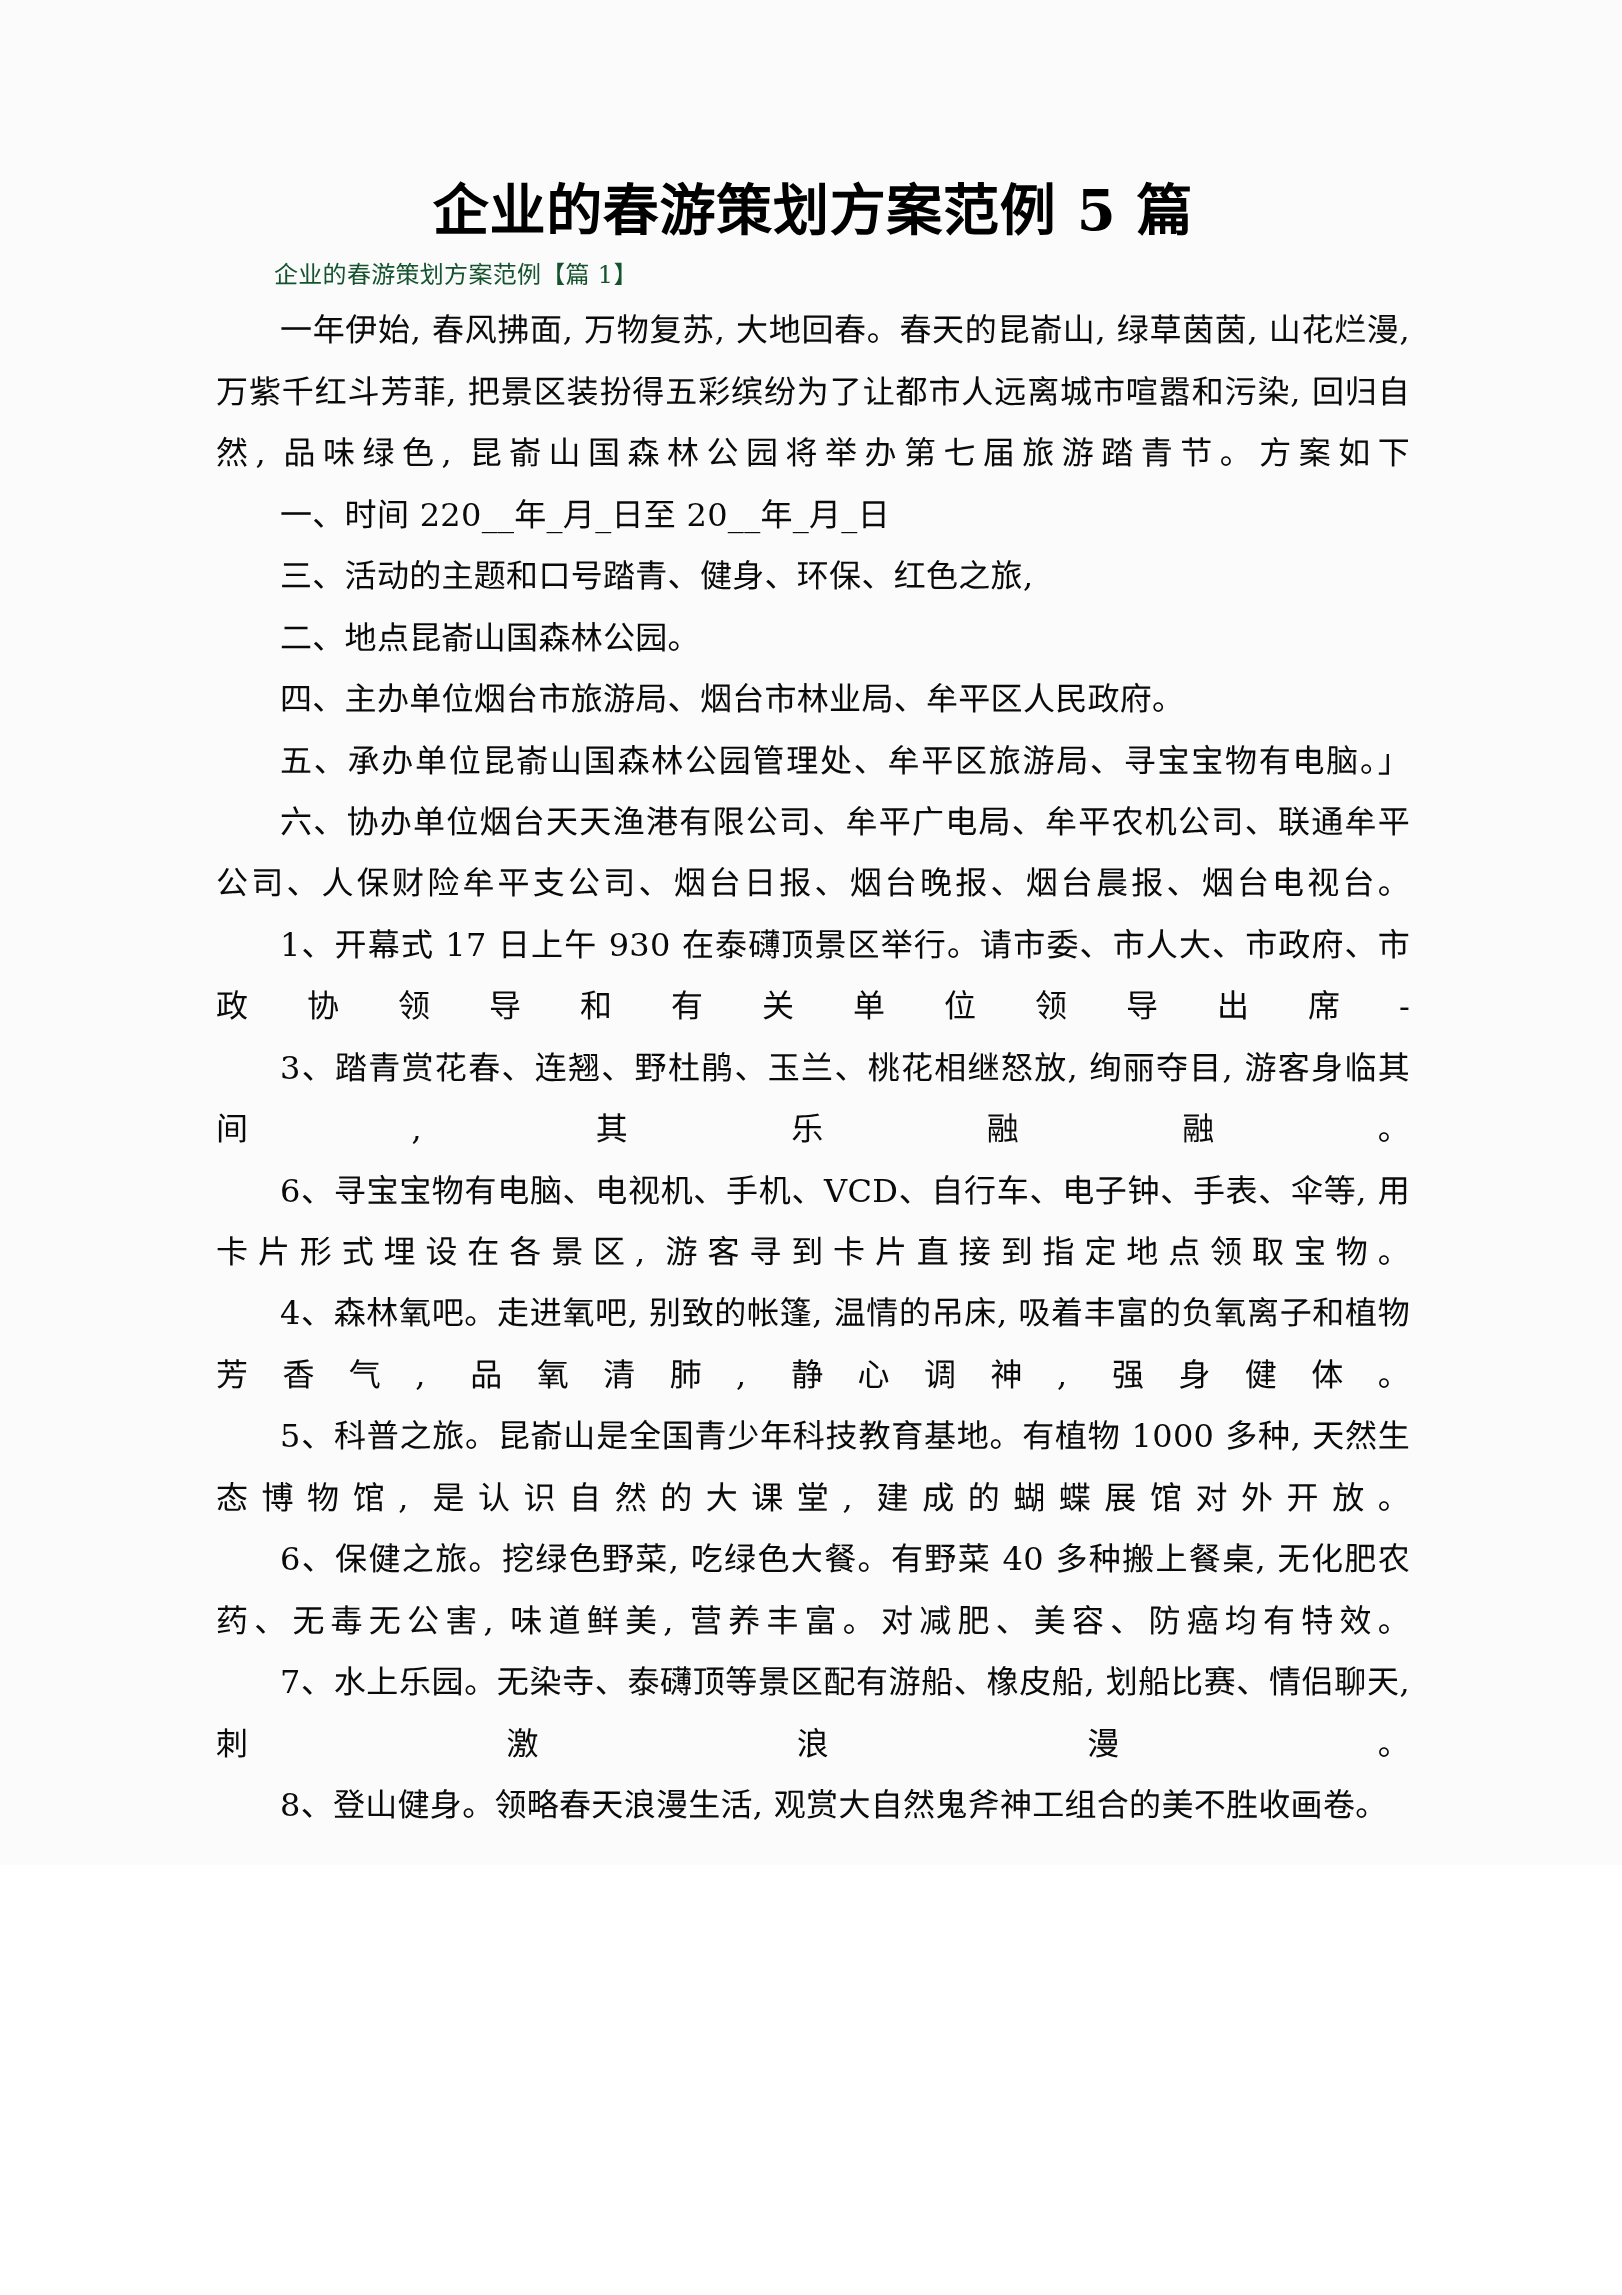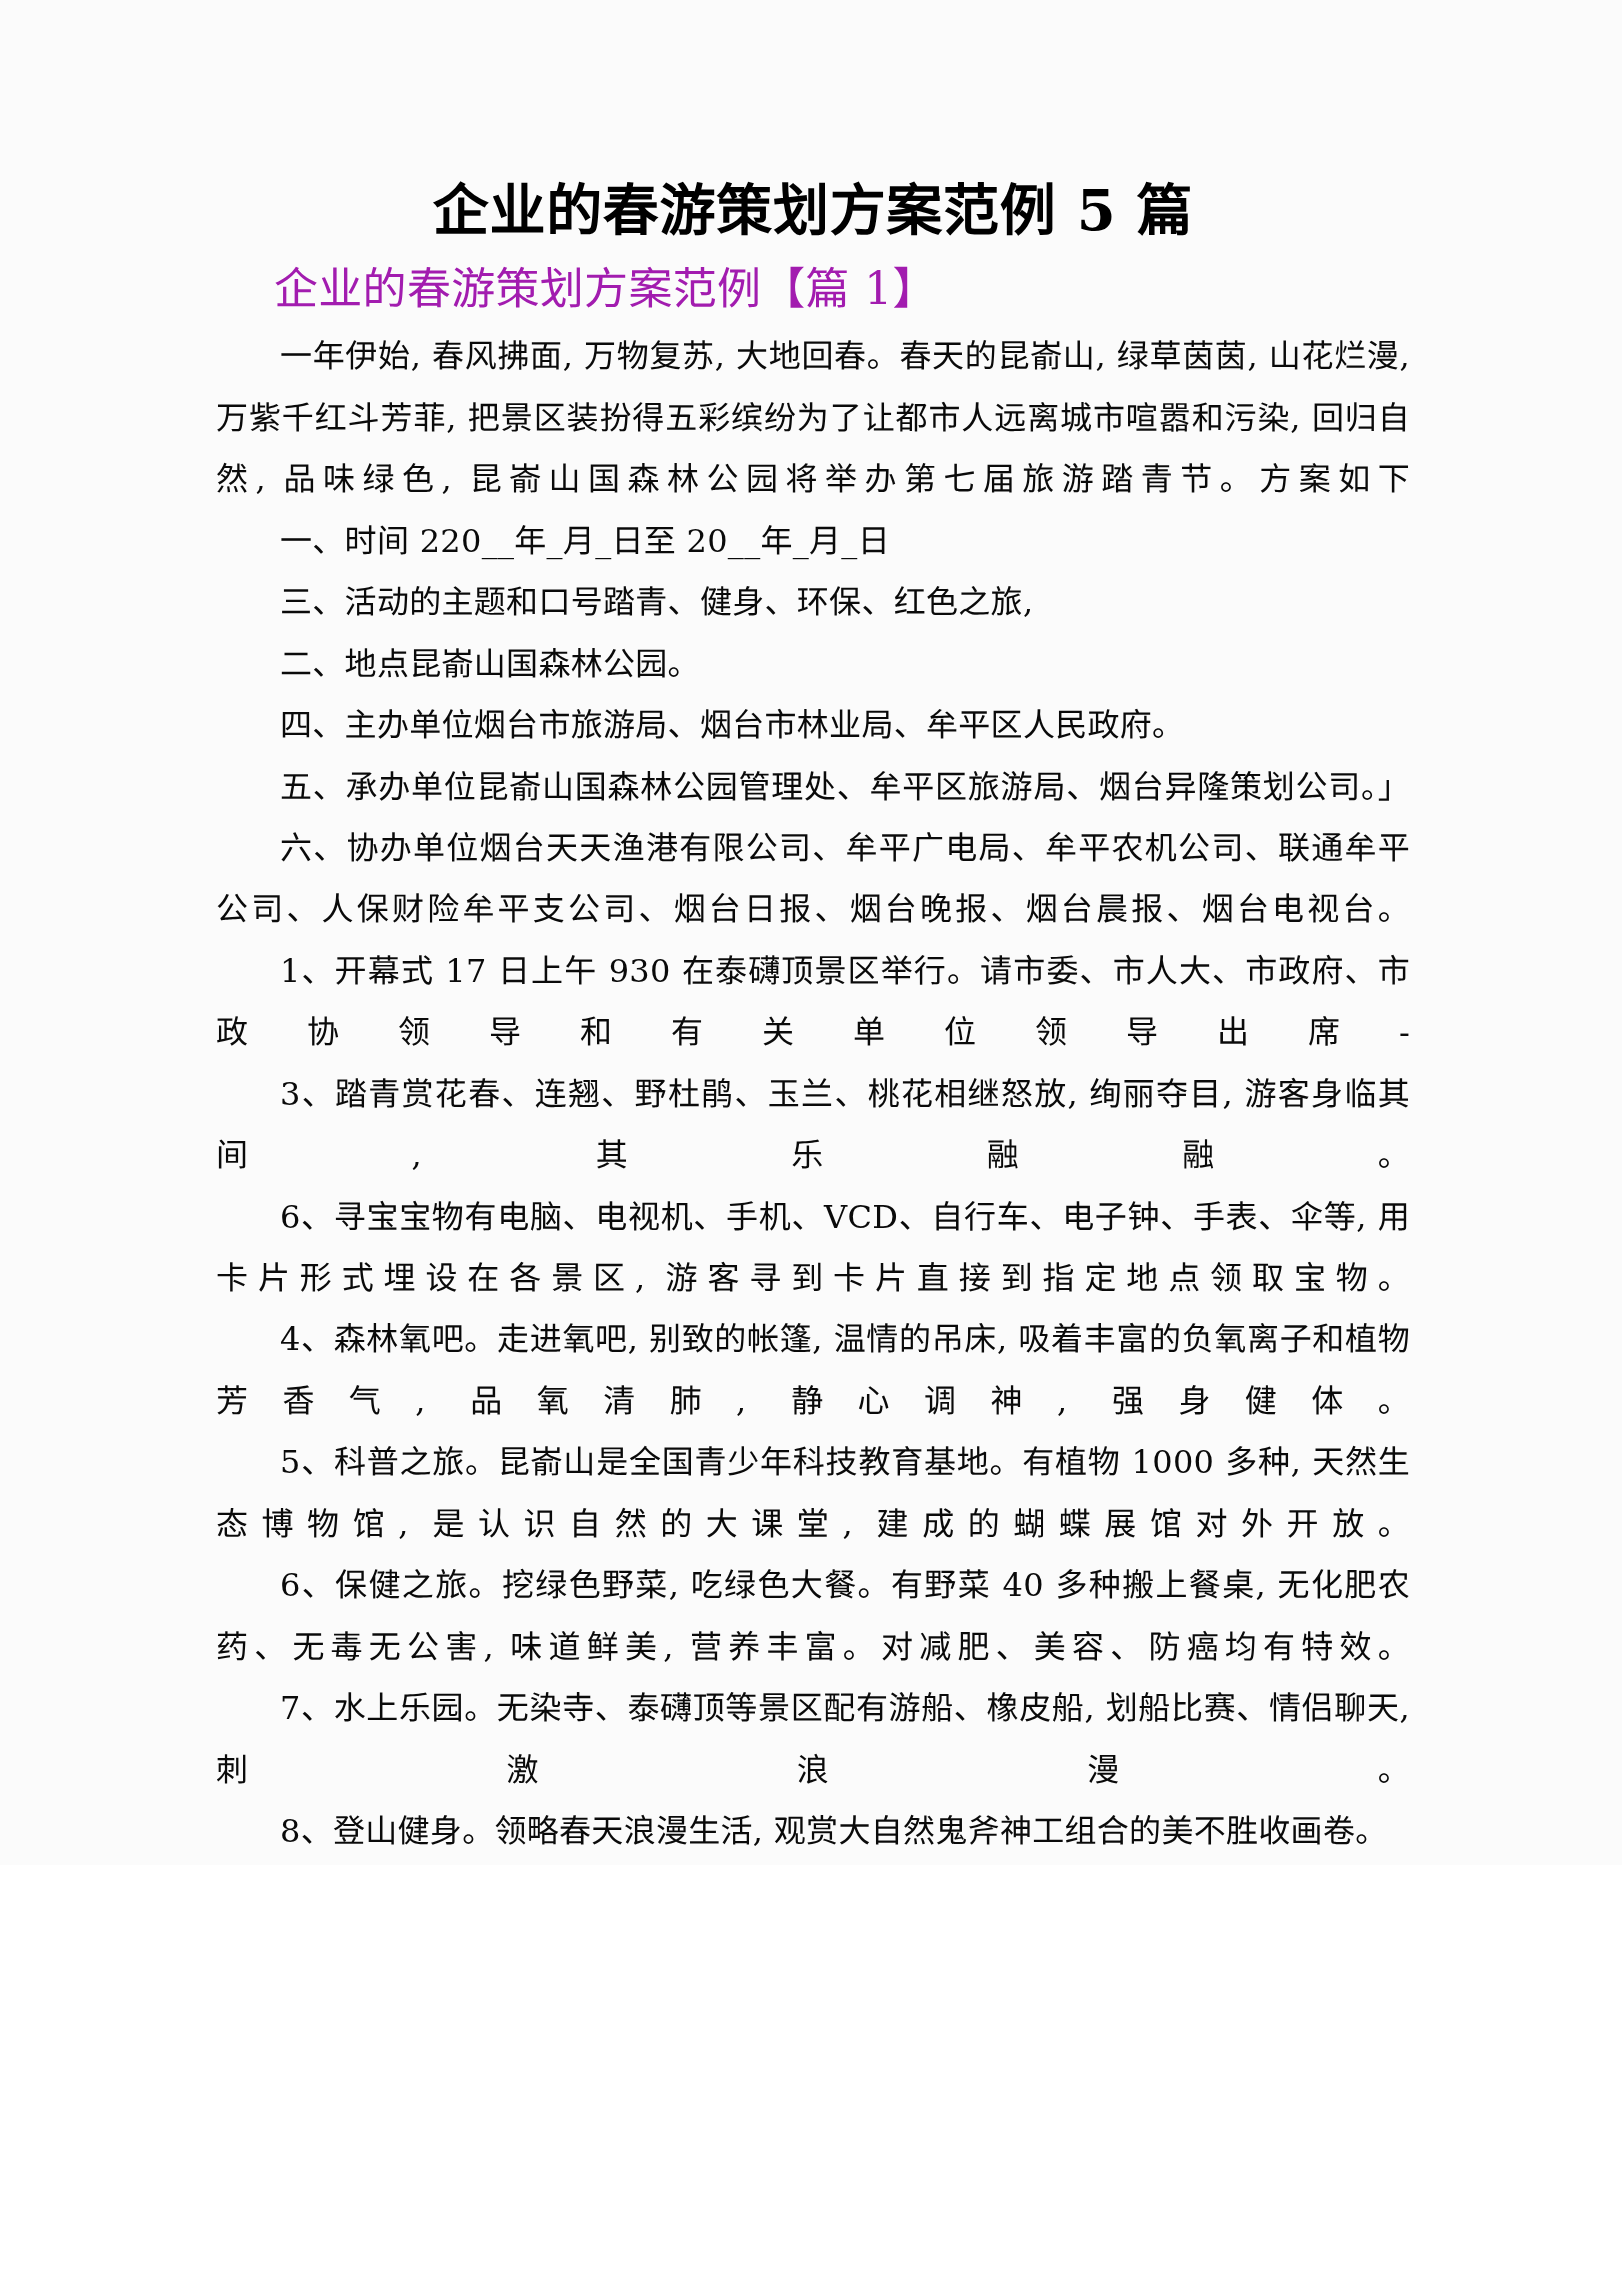"企业的春游策划方案范例【篇 1】" .doc-subtitle { color: #a21caf -> #14532d; font-size: 44px -> 24px }
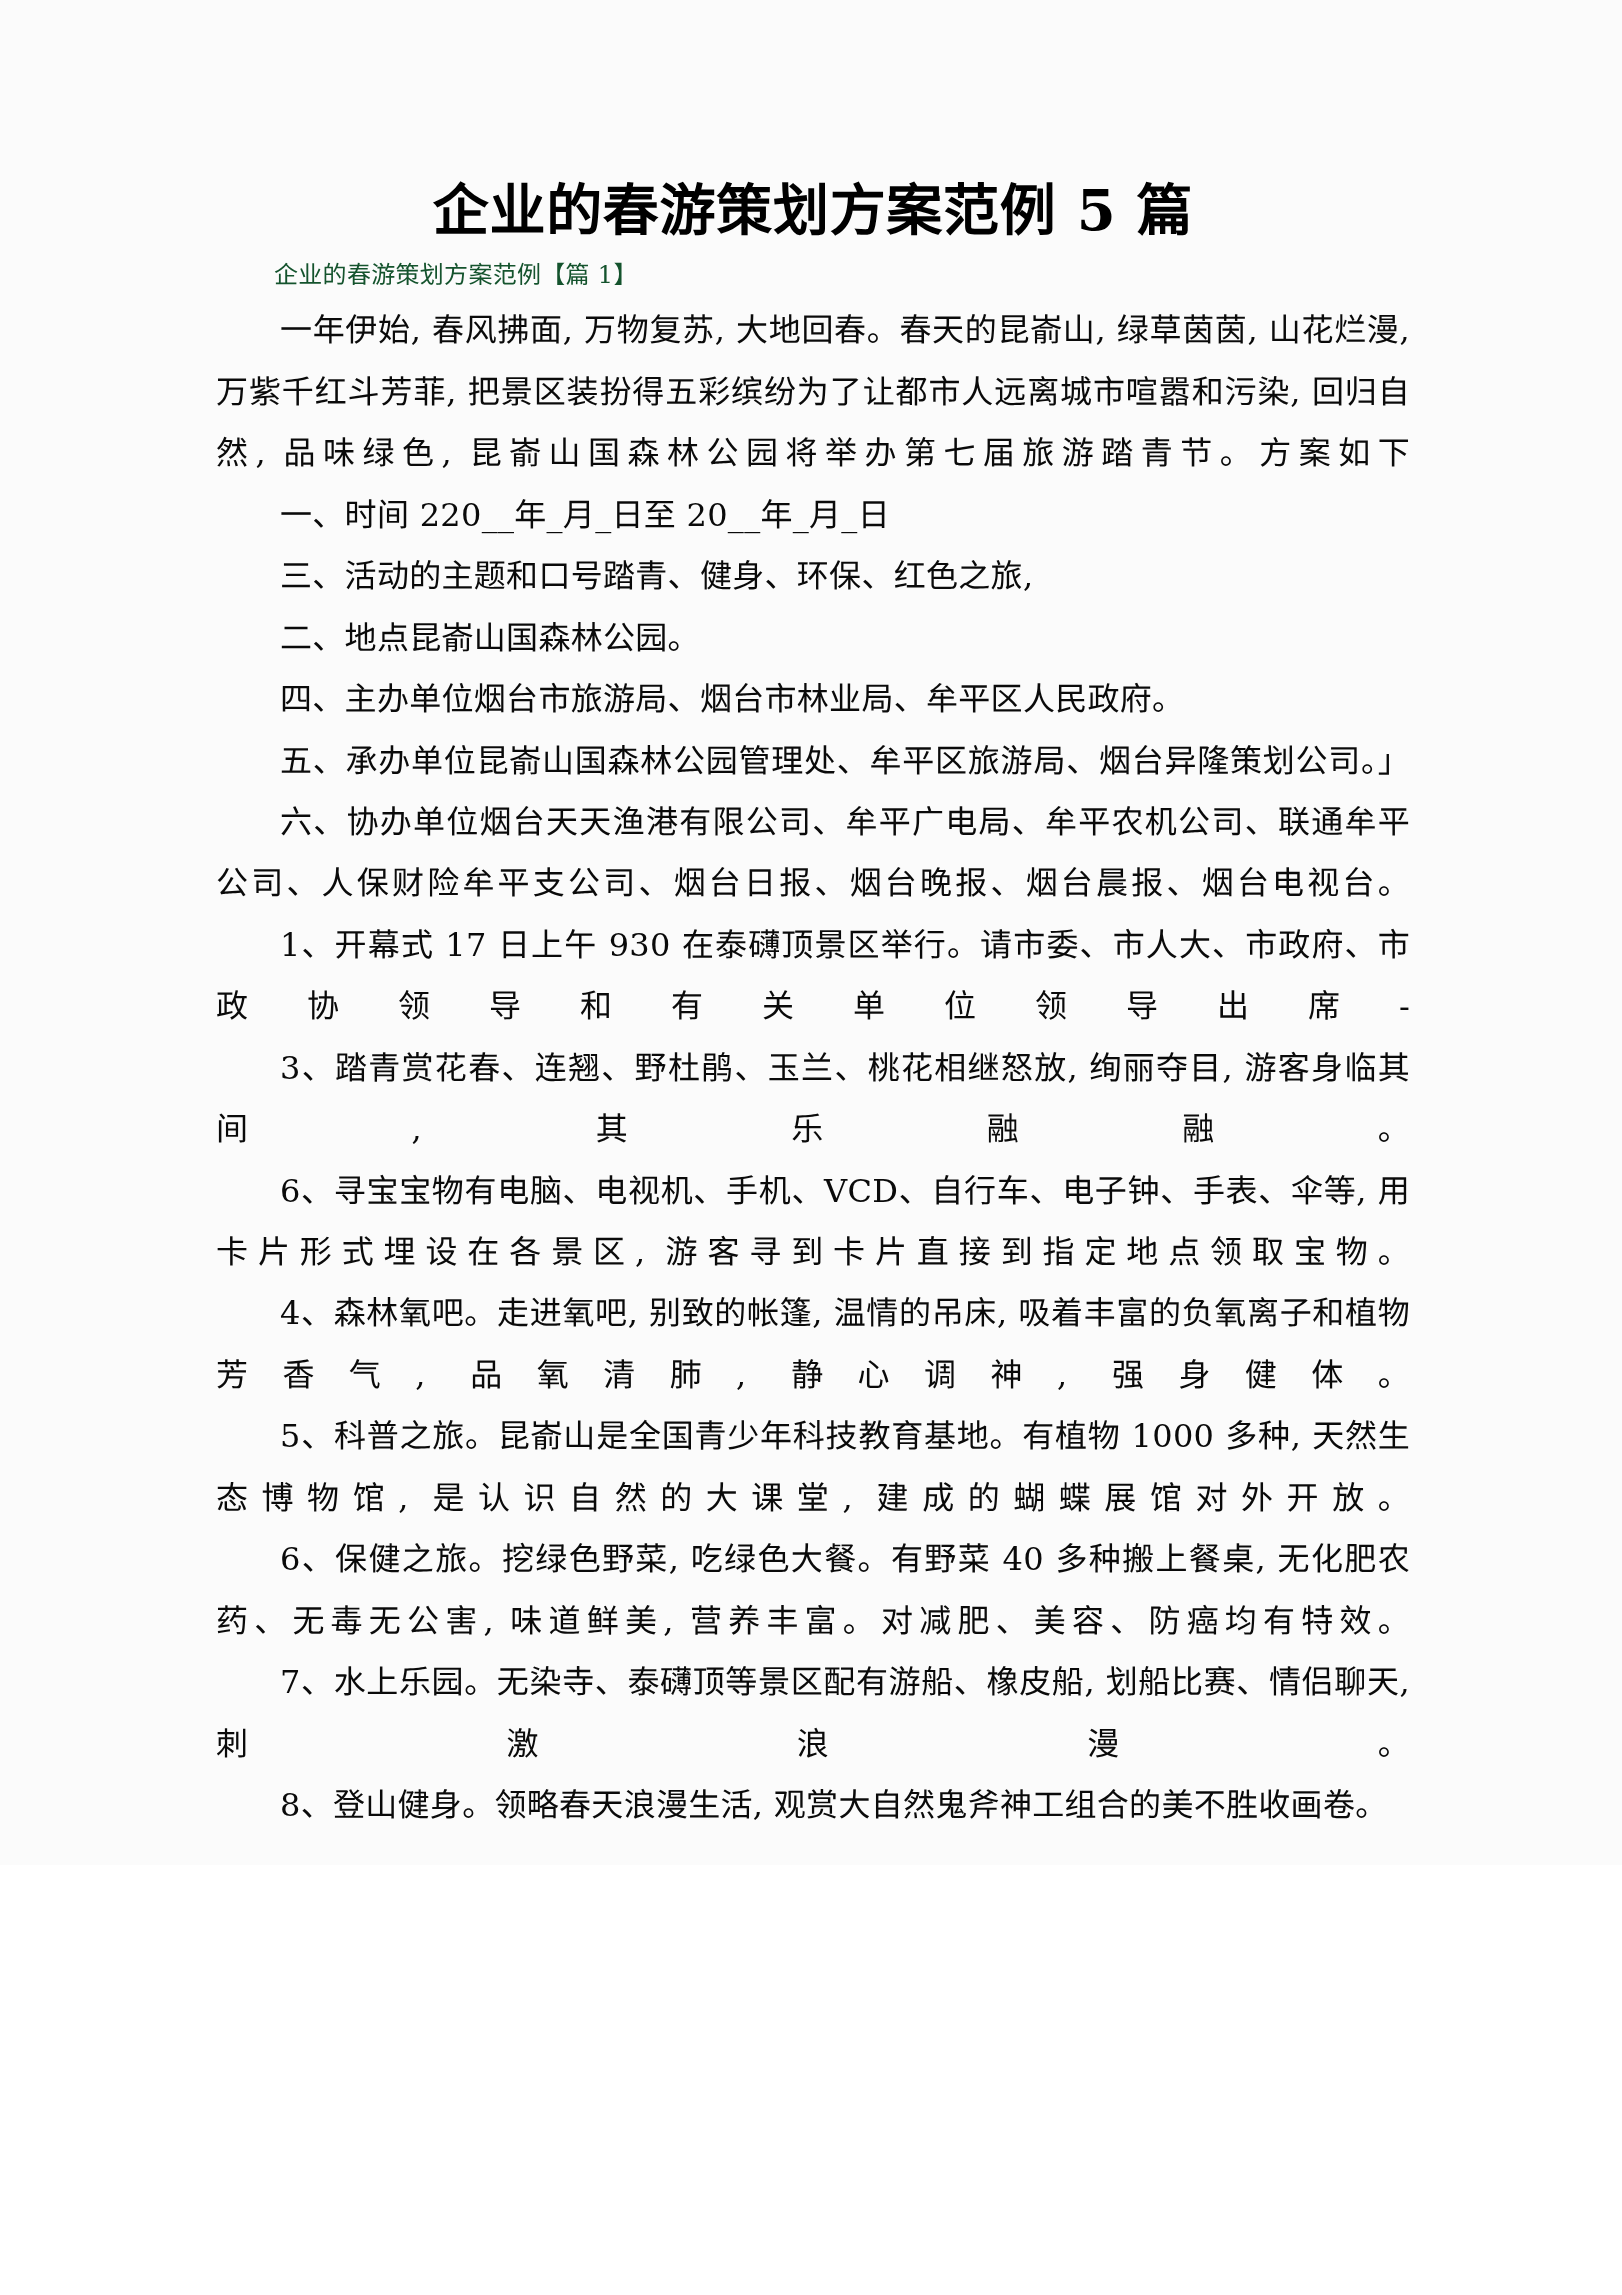"五、承办单位昆嵛山国森林公园管理处、牟平区旅游局、烟台异隆策划公司。」" p.para { text: 烟台异隆策划公司 -> 寻宝宝物有电脑 }
